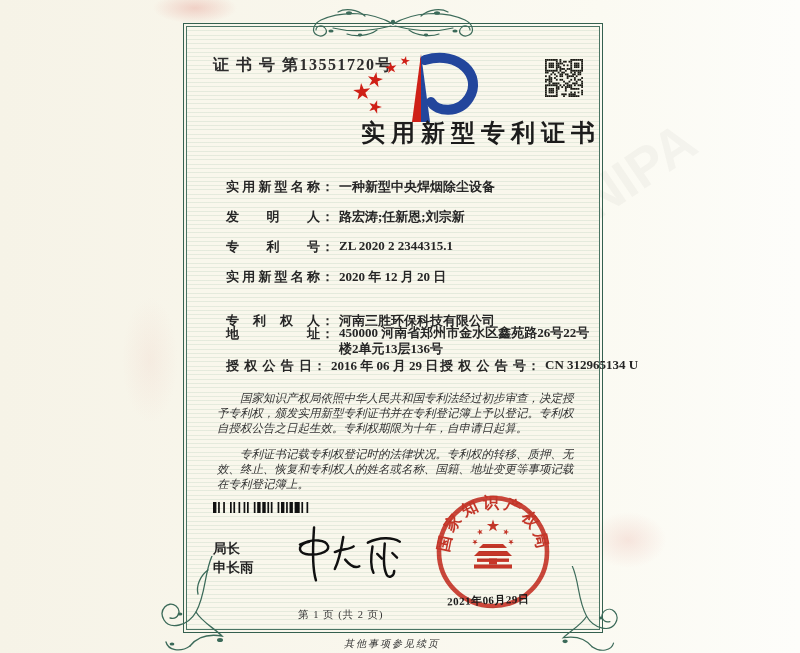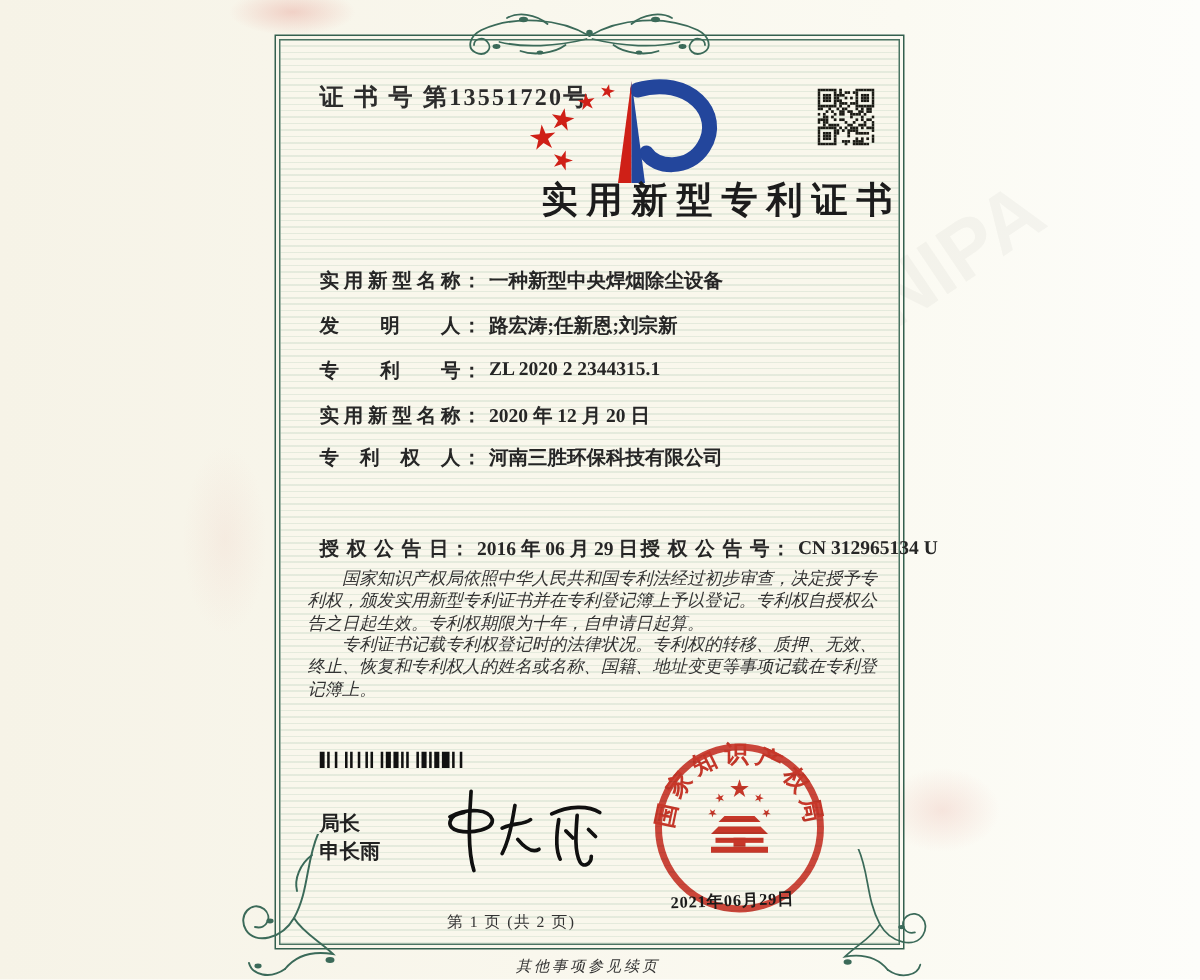"实用新型名称" .lbl { margin-left: none -> 13px }
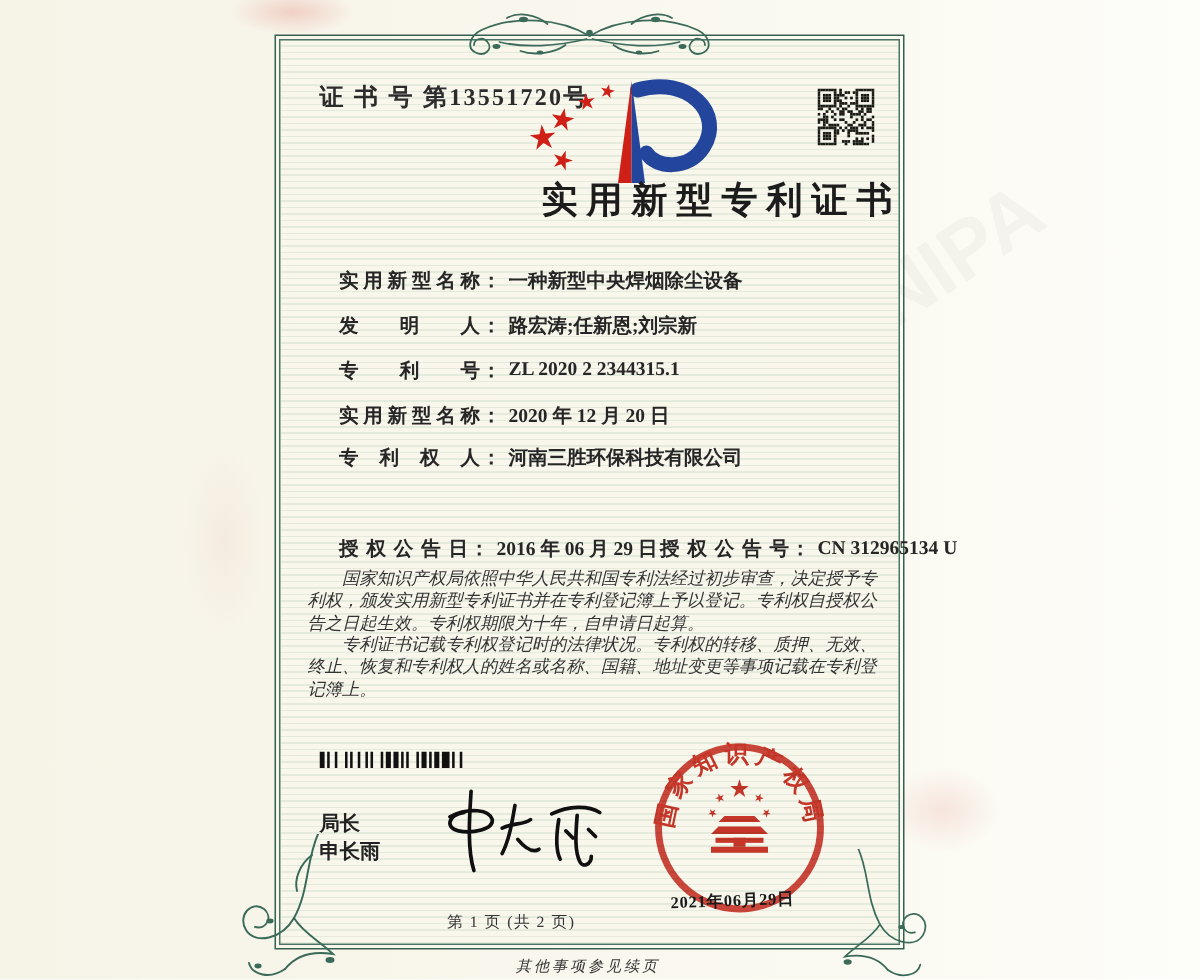"专利权人： 河南三胜环保科技有限公司" div.row { top: 296px -> 312px }
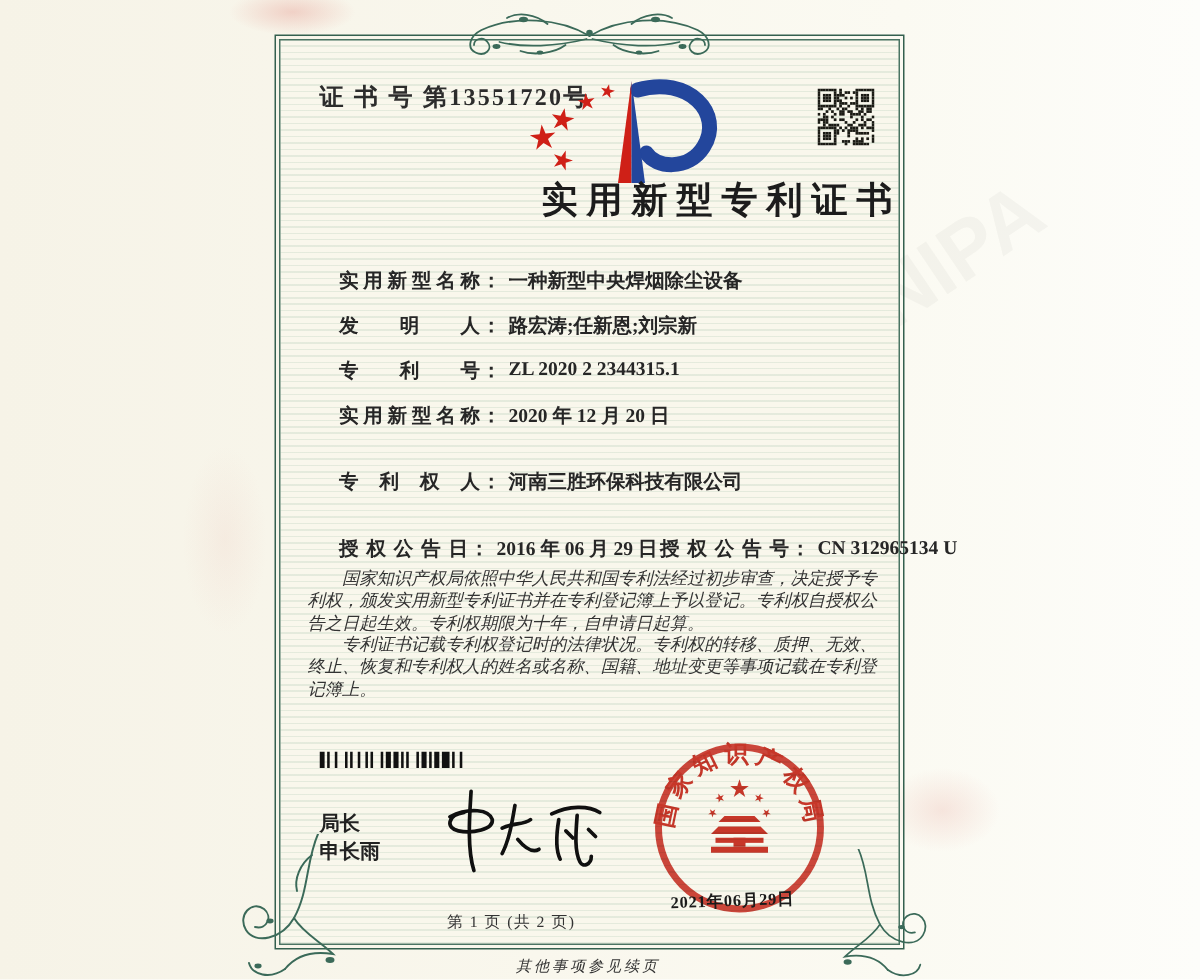"地址： 450000 河南省郑州市金水区鑫苑路26号22号楼2单元13层136号" div.row { html: none -> <div> <span>地址</span><span>：</span><span>450000 河南省郑州市金水区鑫苑路26号22号楼2单元13层136号</span> </div> }
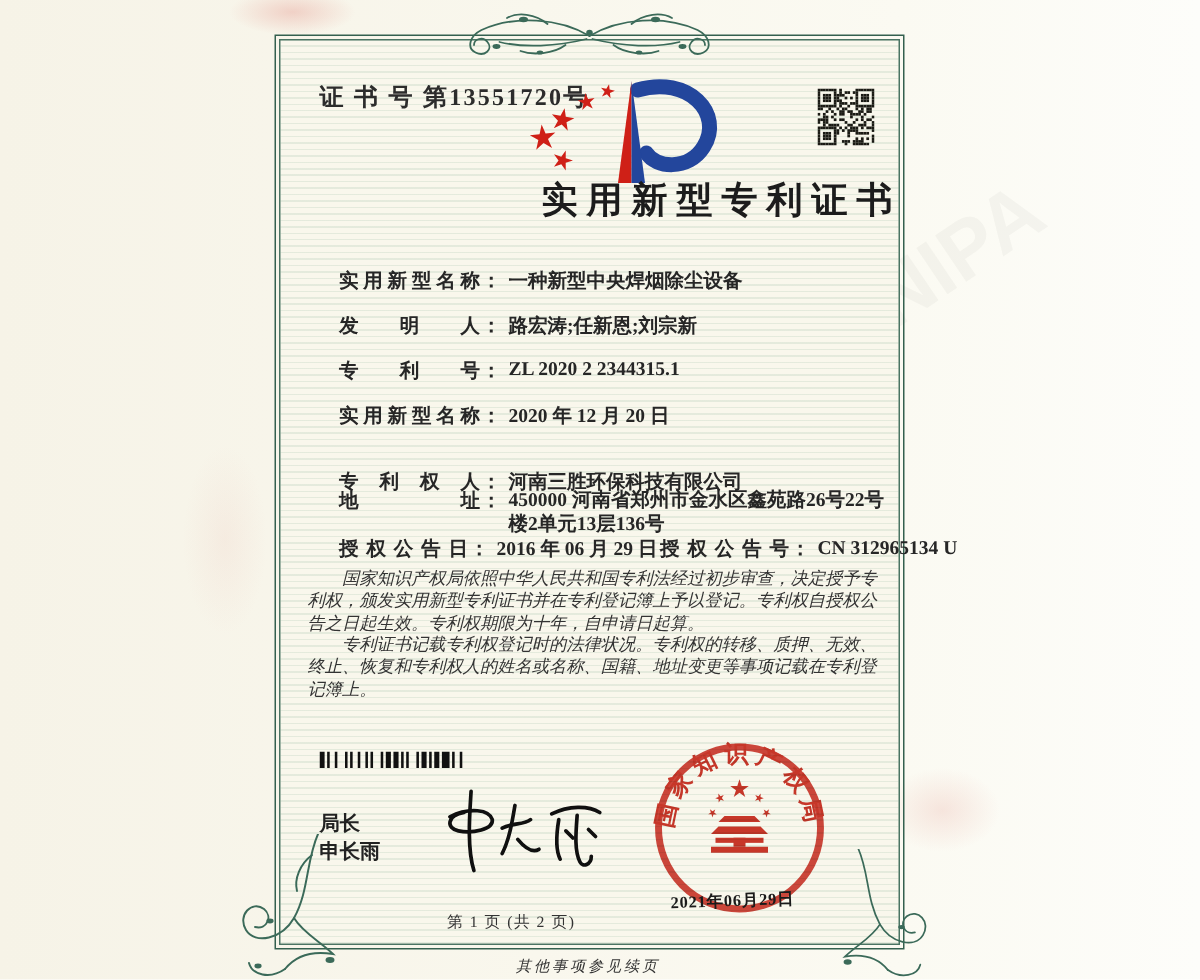"国家知识产权局依照中华人民共和国专利法经过初步审查，决定授予专利权，颁发实用新型" .paras p { margin: 0 -> 12px }
